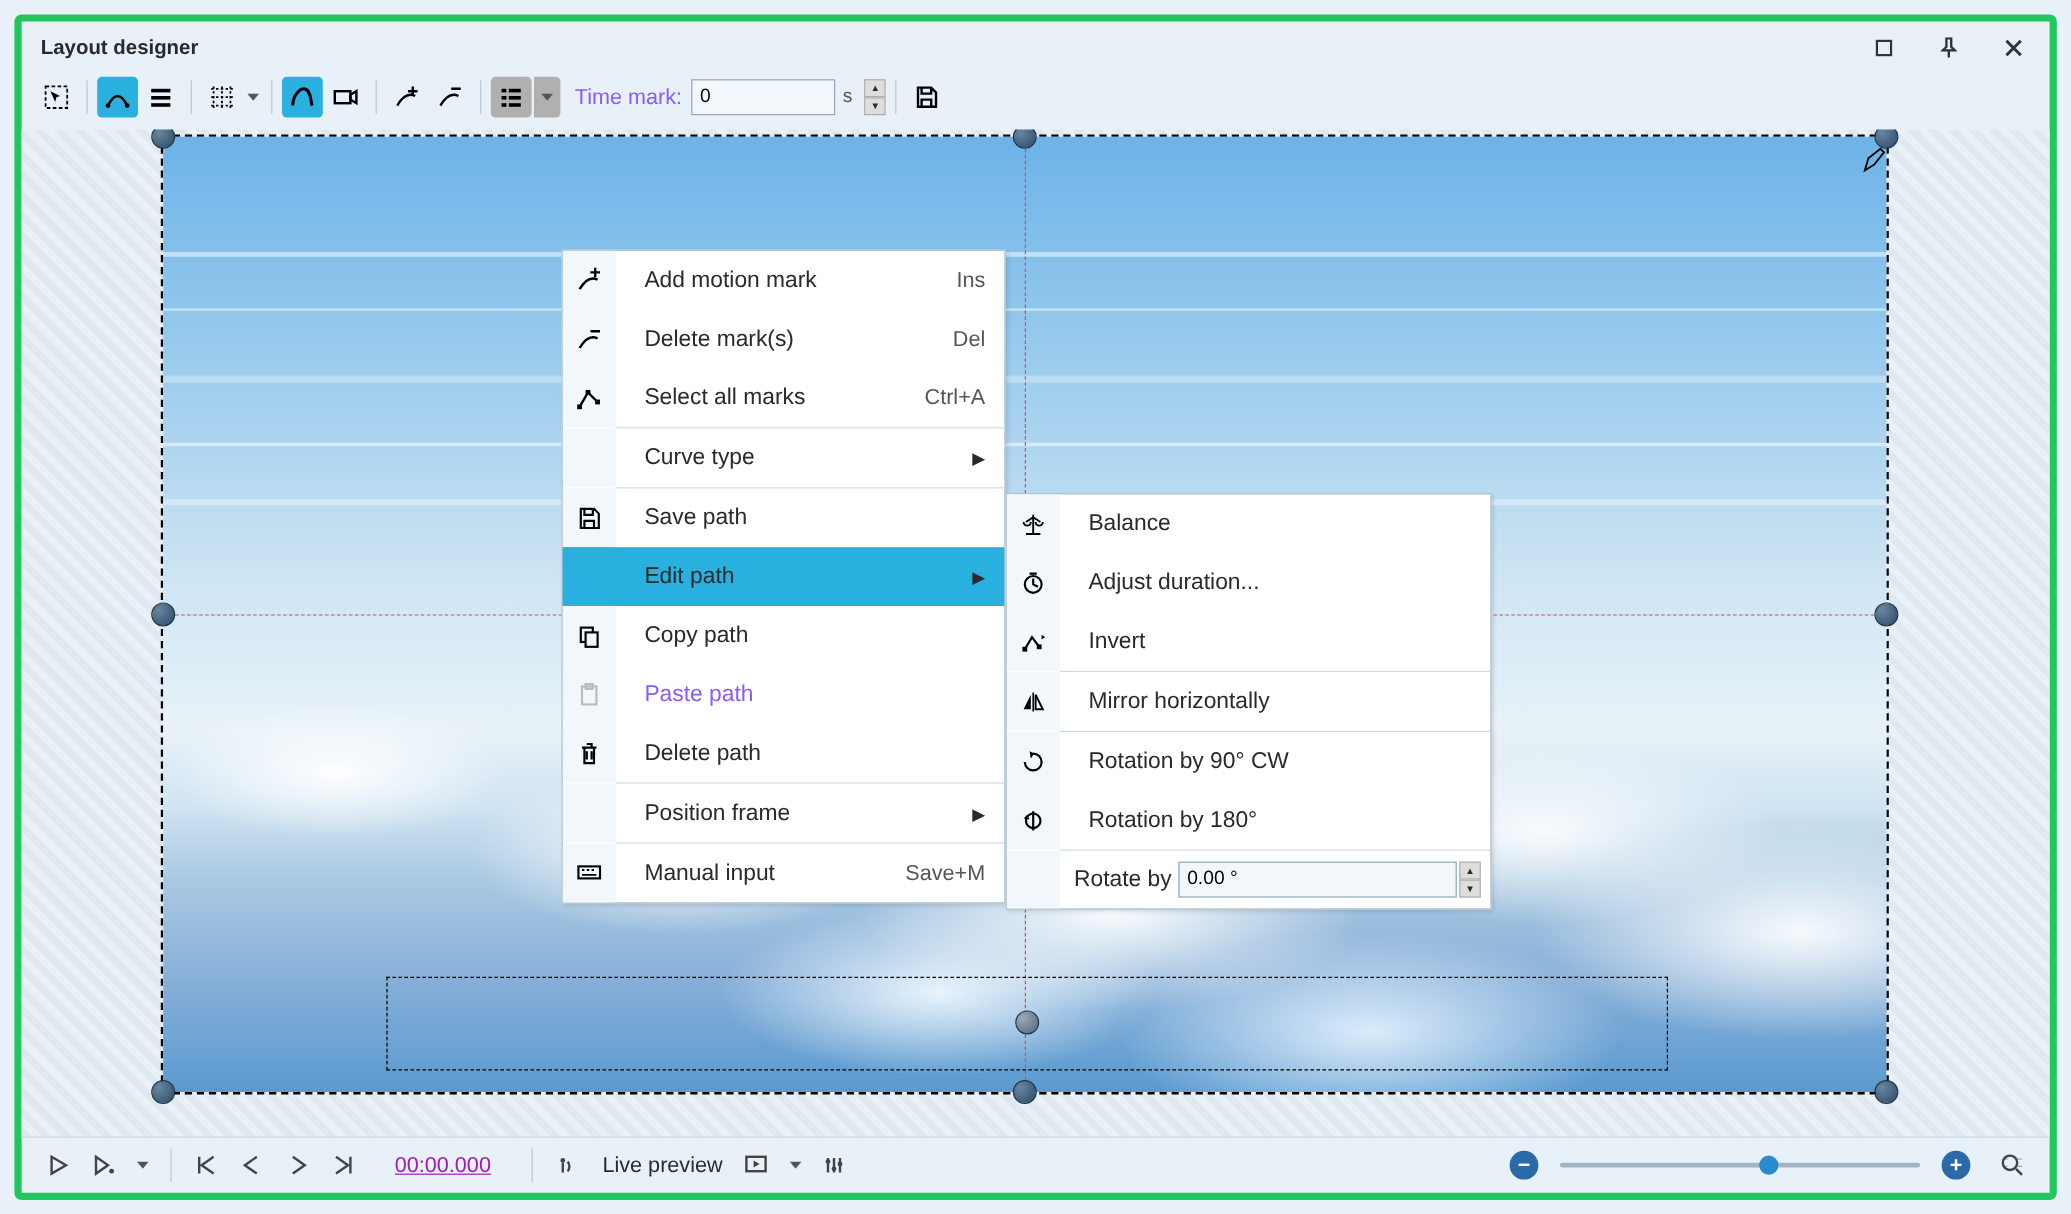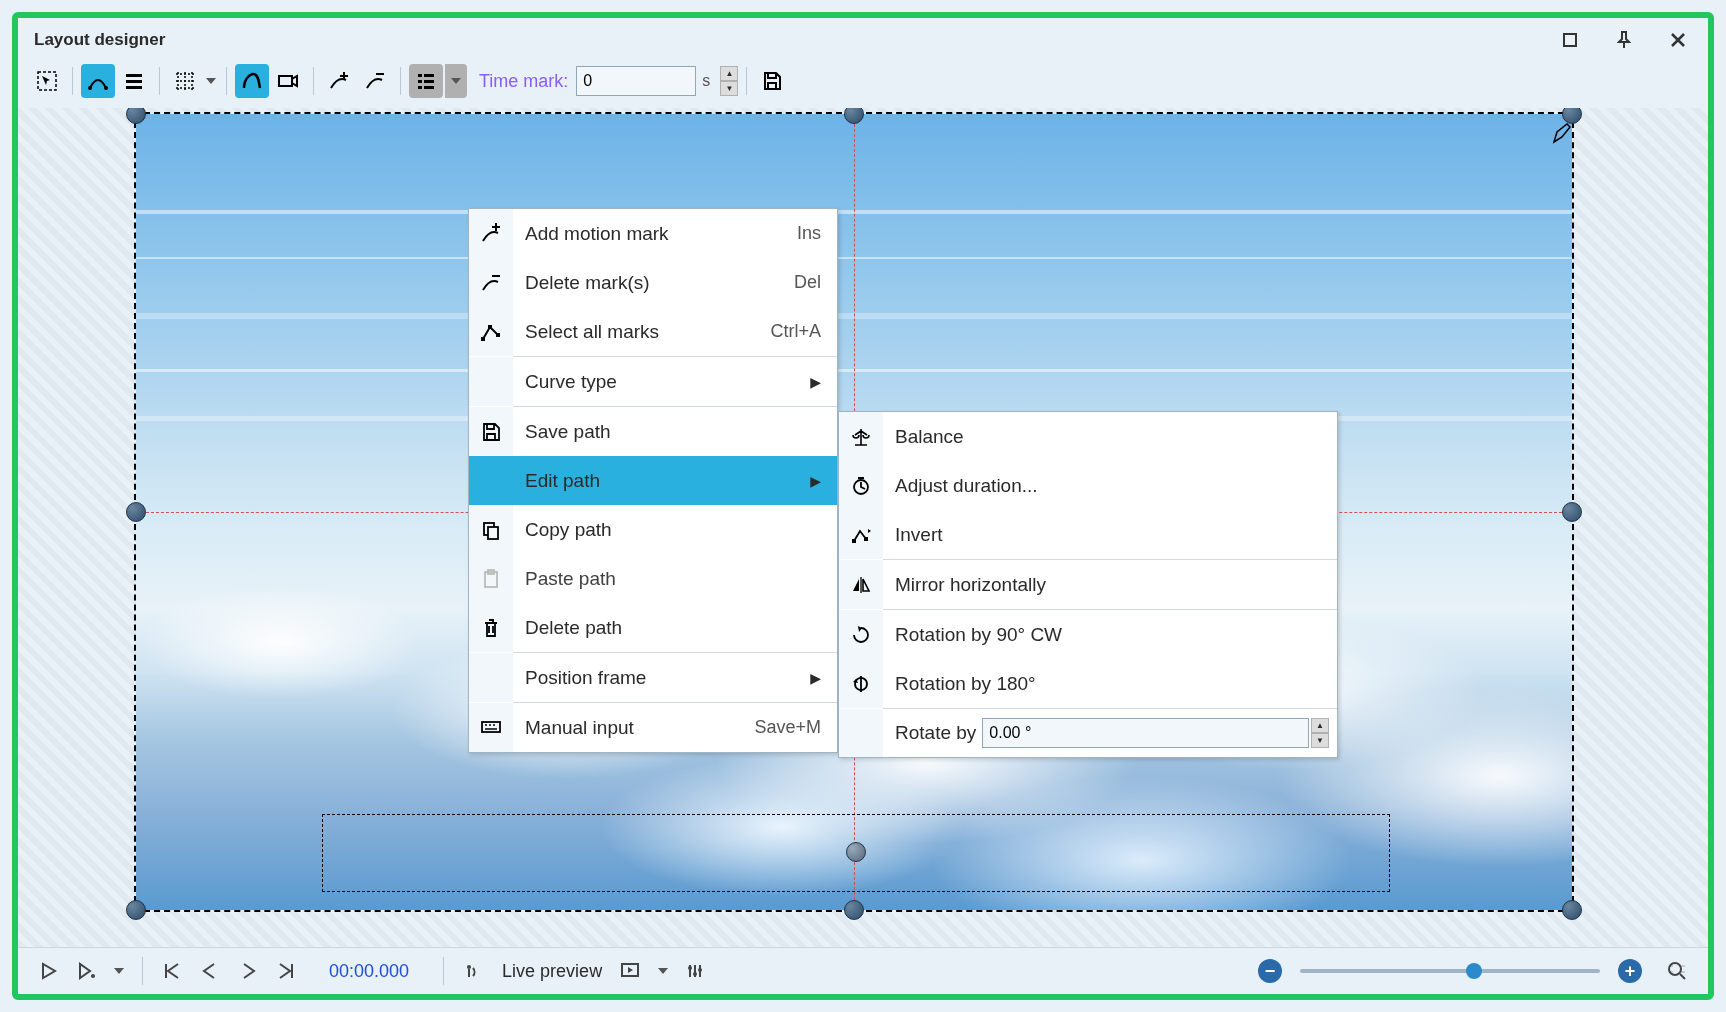"Add motion mark" .menu-item { gap: none -> 12px }
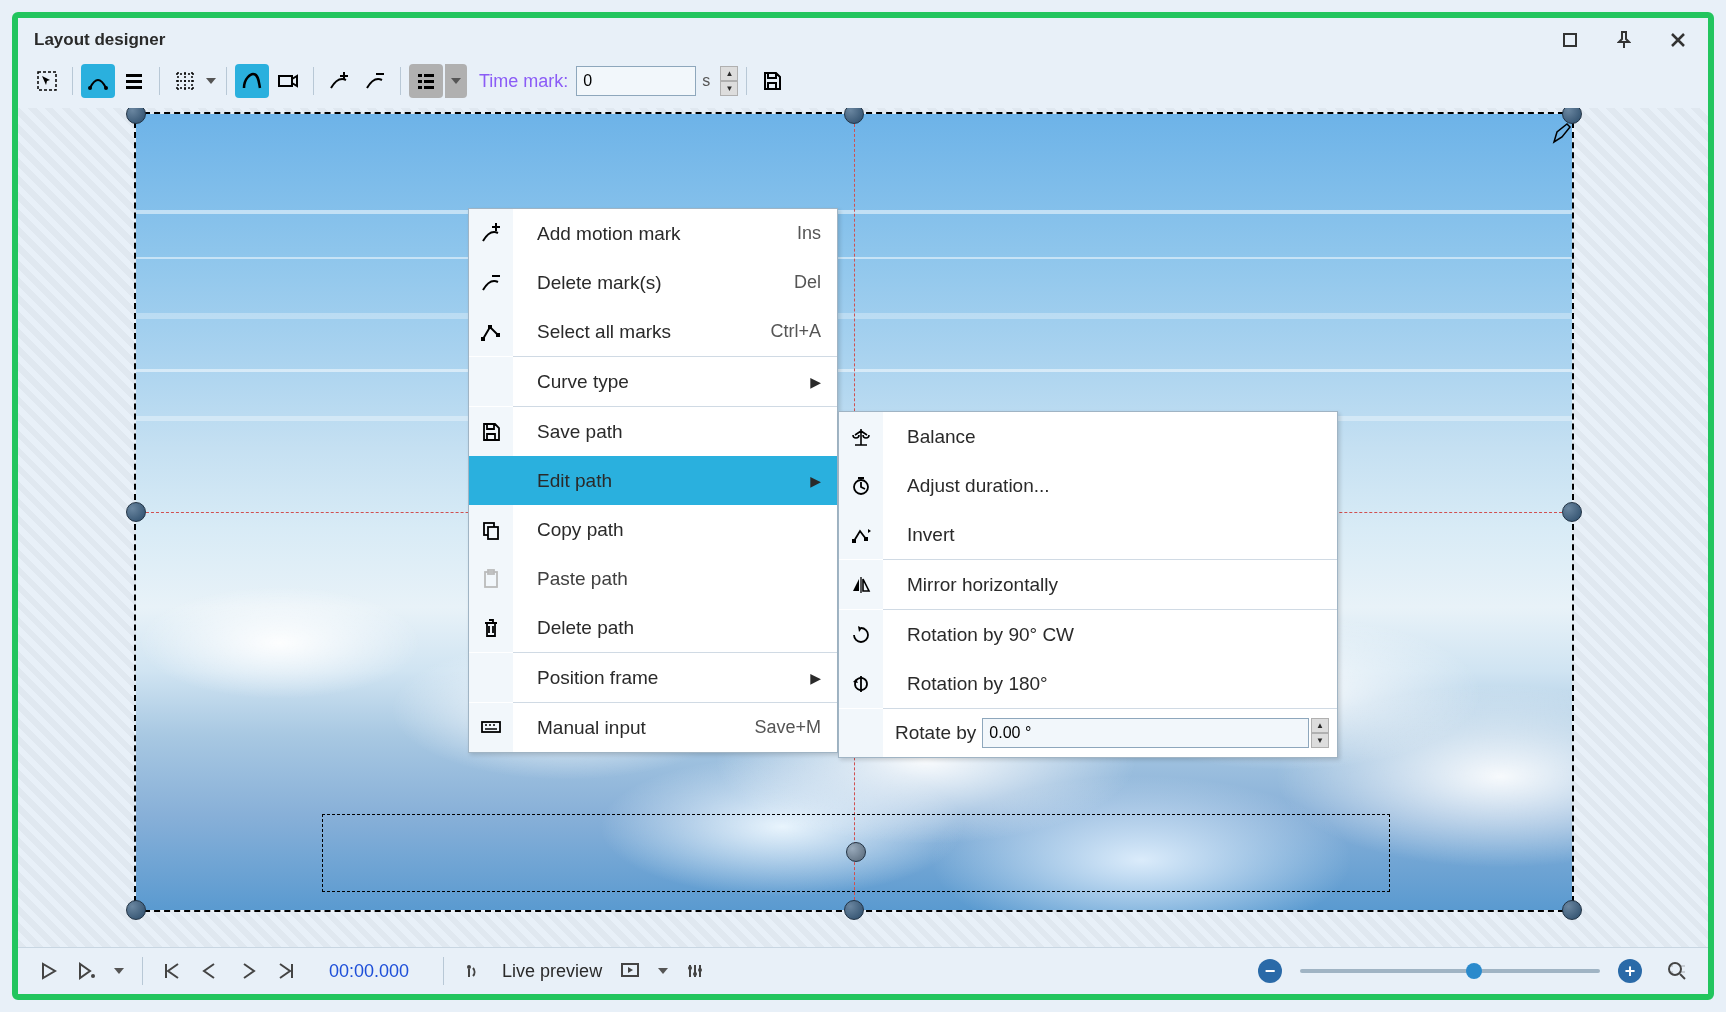"Balance" .menu-right { width: 500px -> 405px }
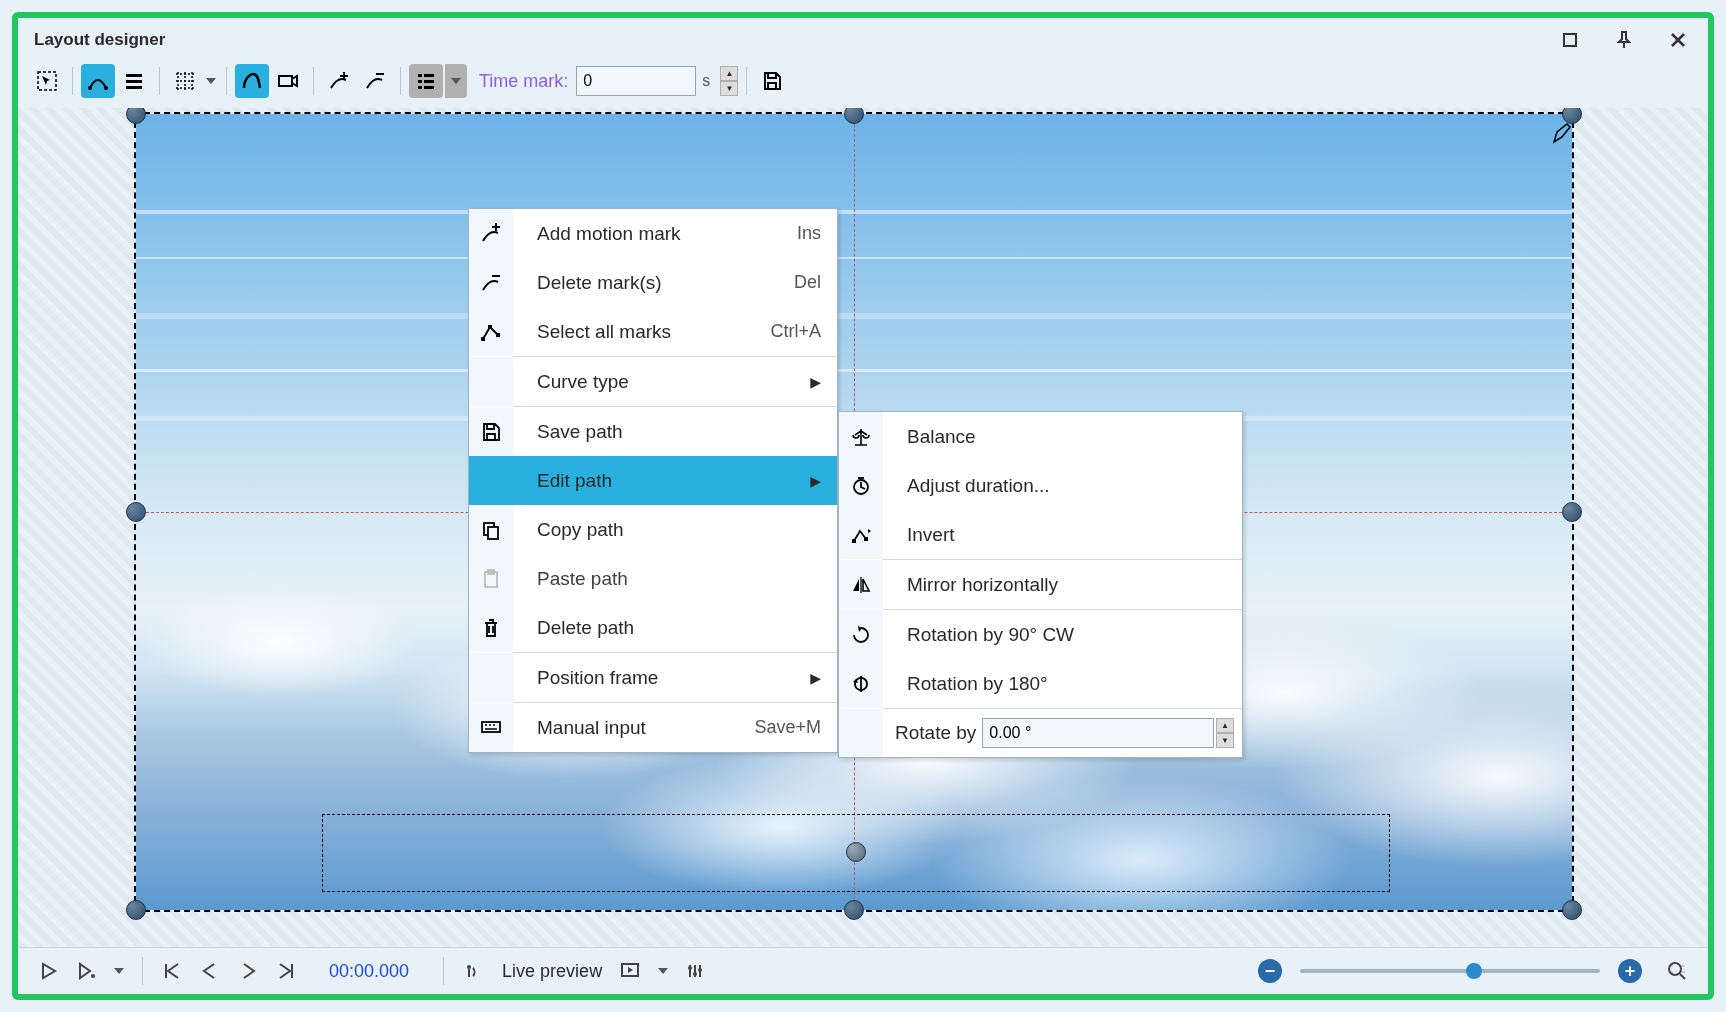"Paste path" .menu-item.disabled { color: #404040 -> #8b5cf6 }
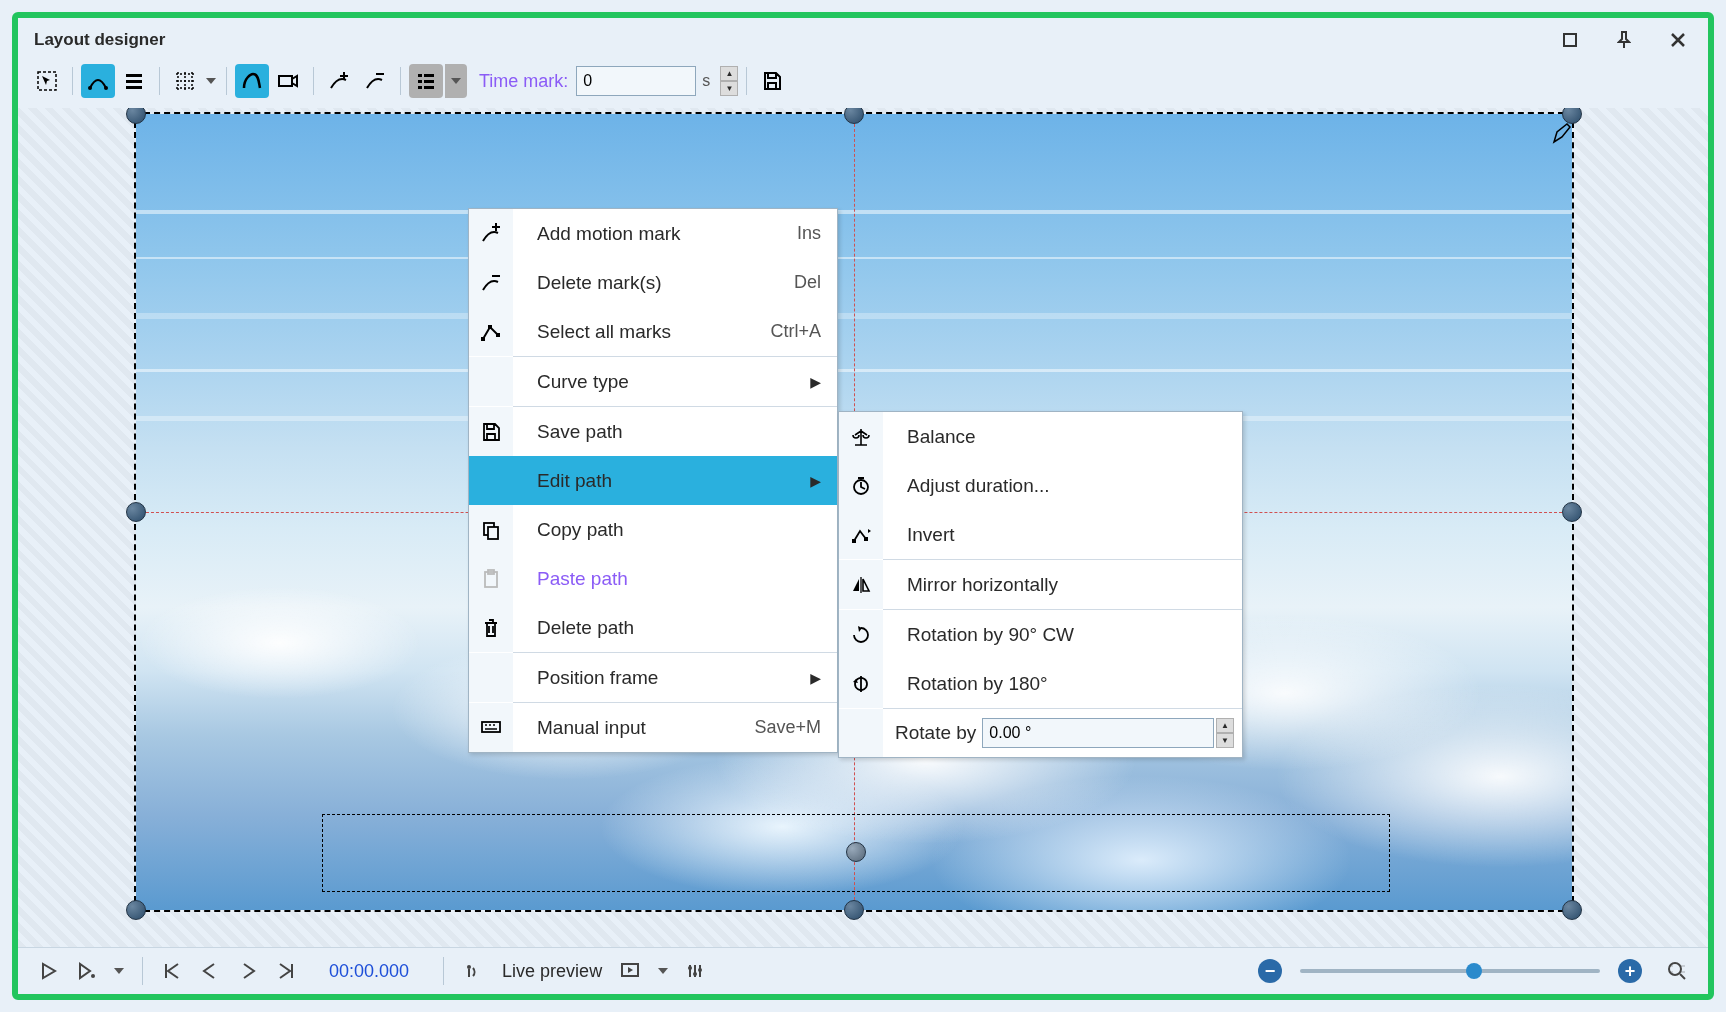"00:00.000" .bb-time { color: #1d4ed8 -> #a21caf; text-decoration: none -> underline }
